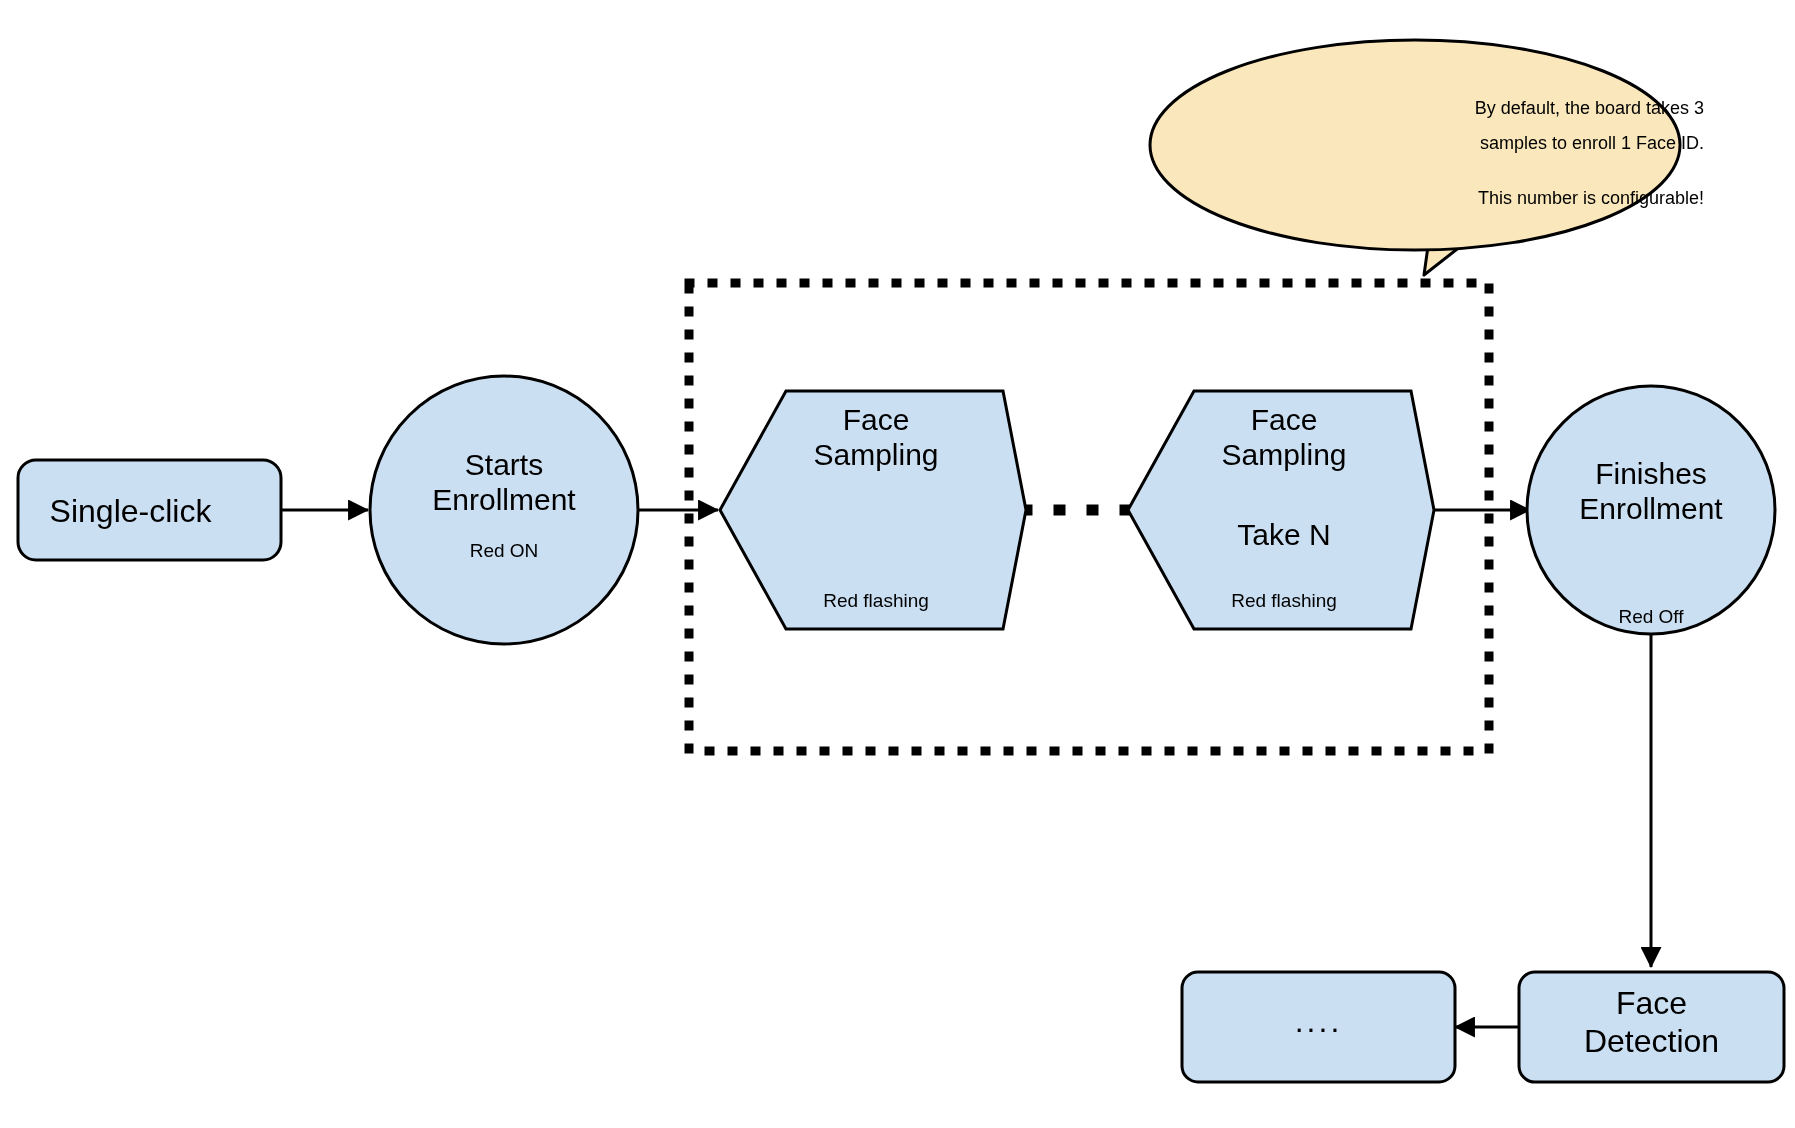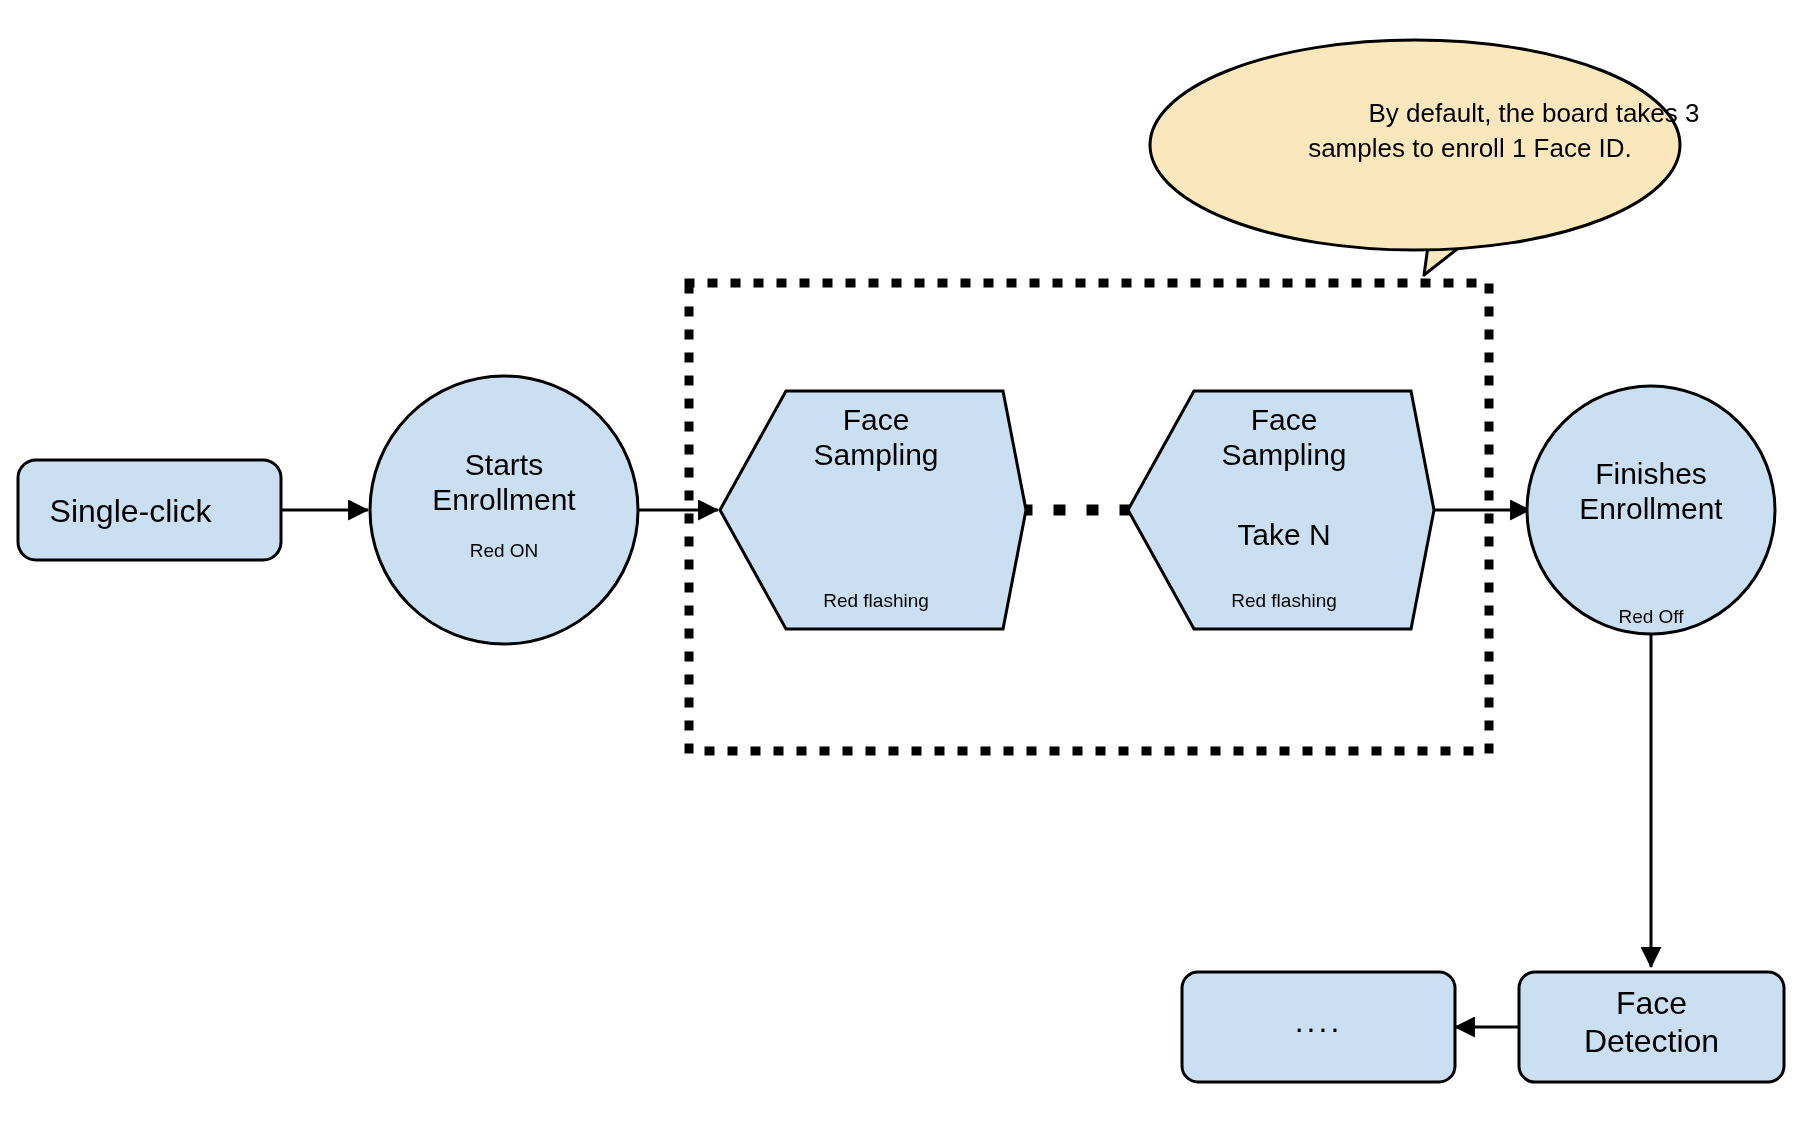"By default, the board takes" .t-callout { font-size: 26px -> 18px; text-align: center -> right }
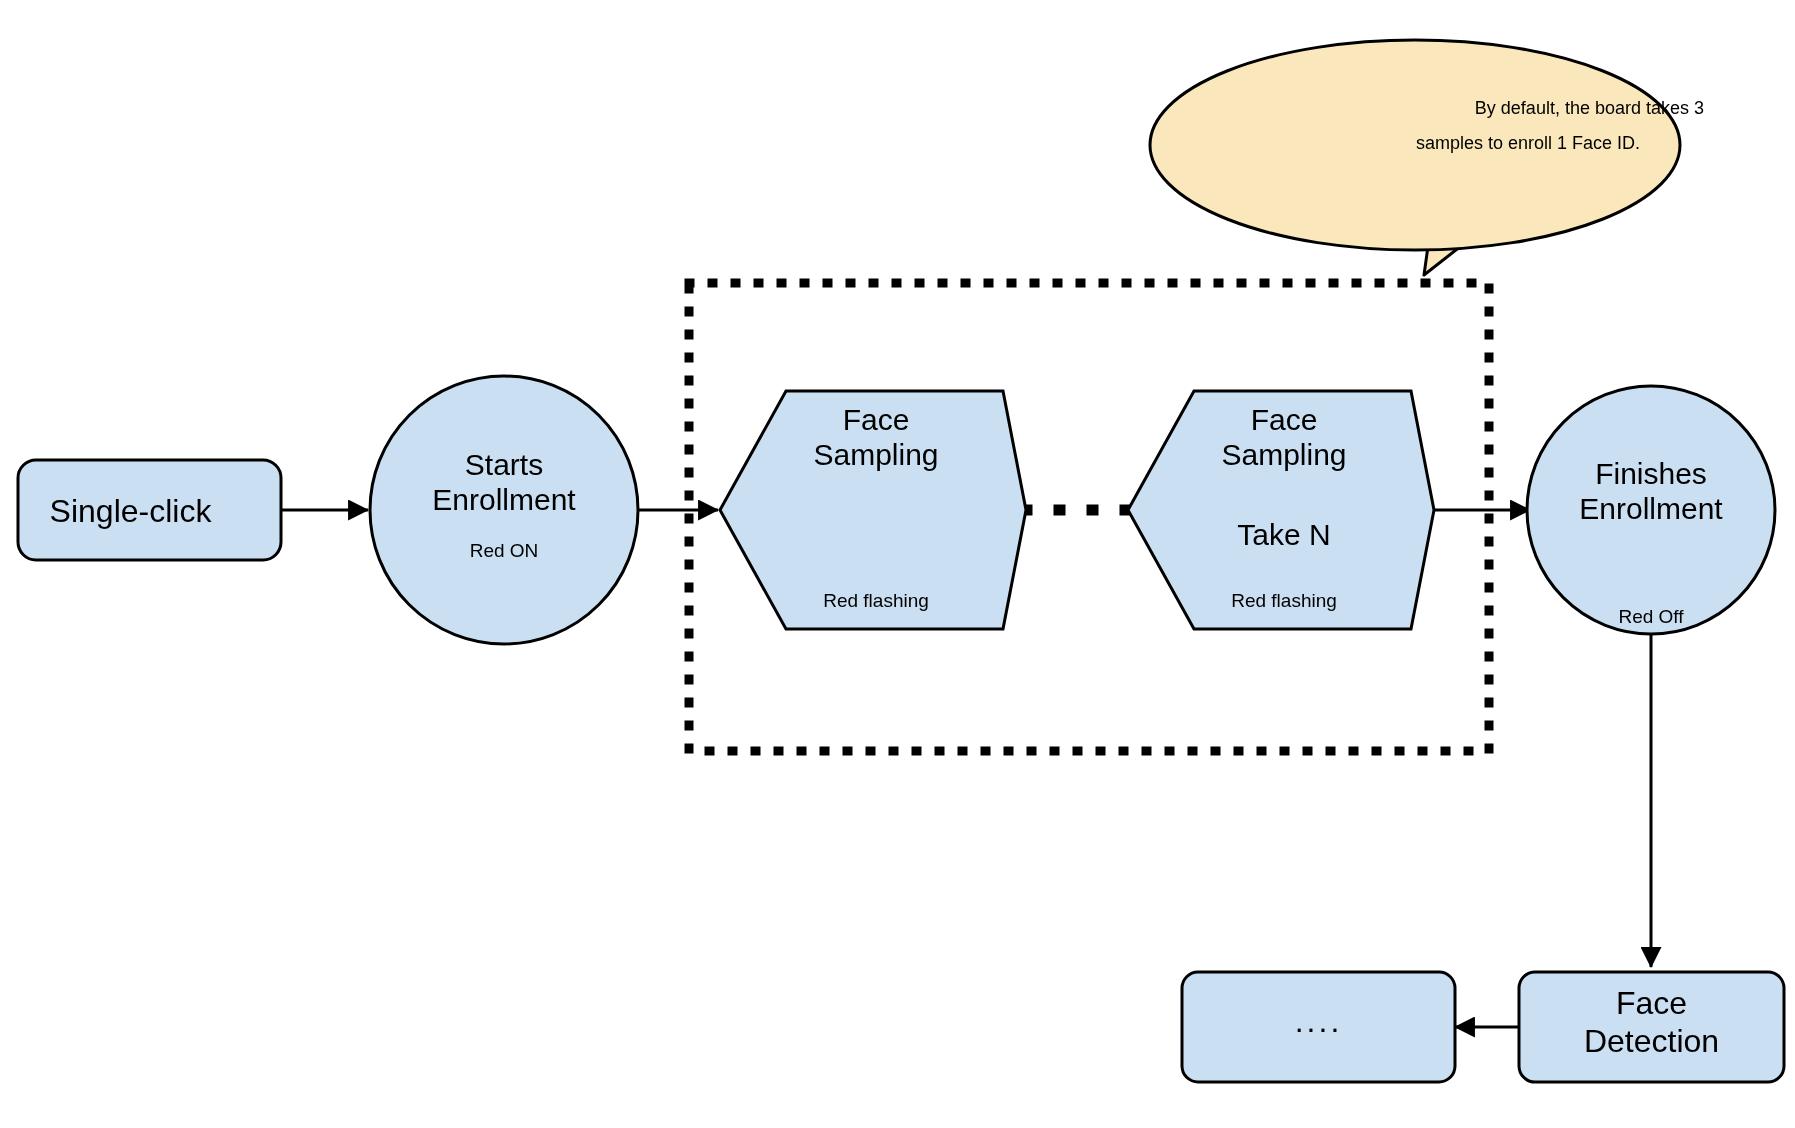"samples to enroll 1 Face" div.node-text { left: 1300px -> 1364px }
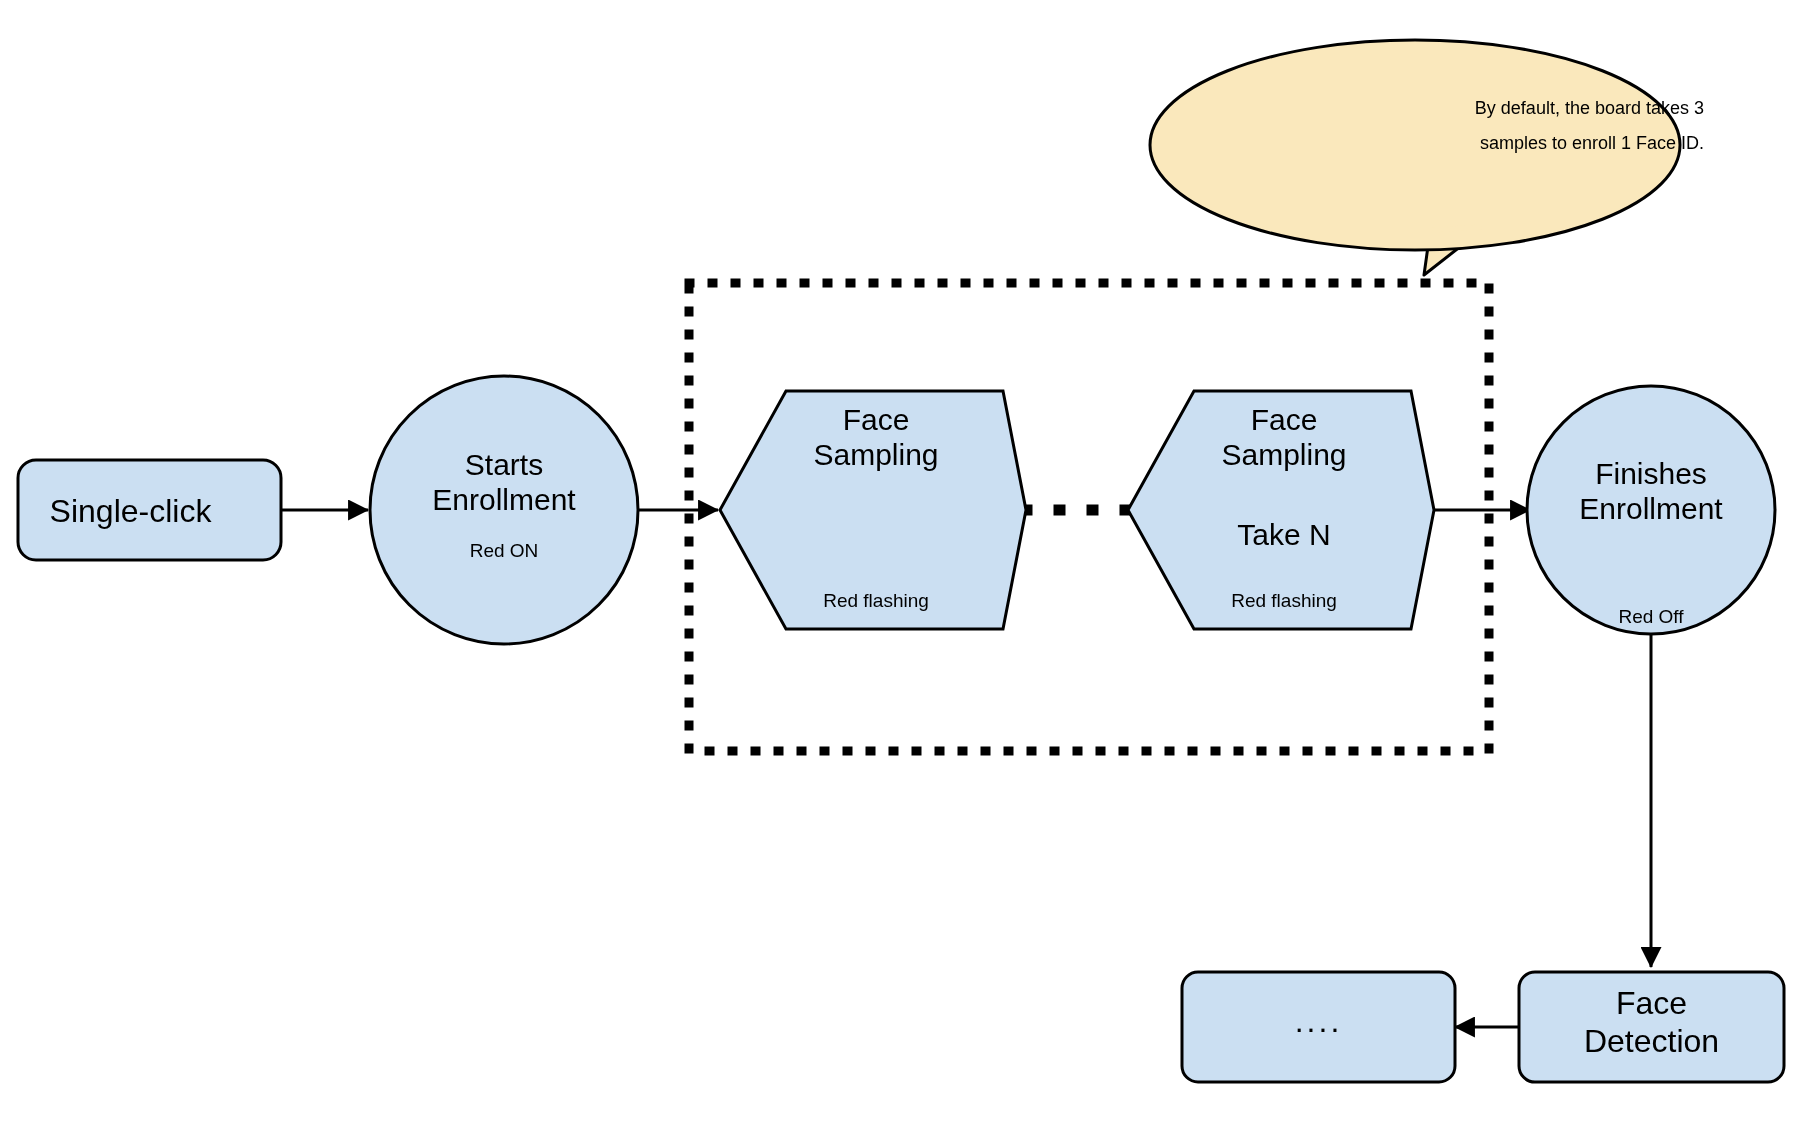"This number is configurable!" div.node-text { html: none -> <div>This number is configurable!</div> }
